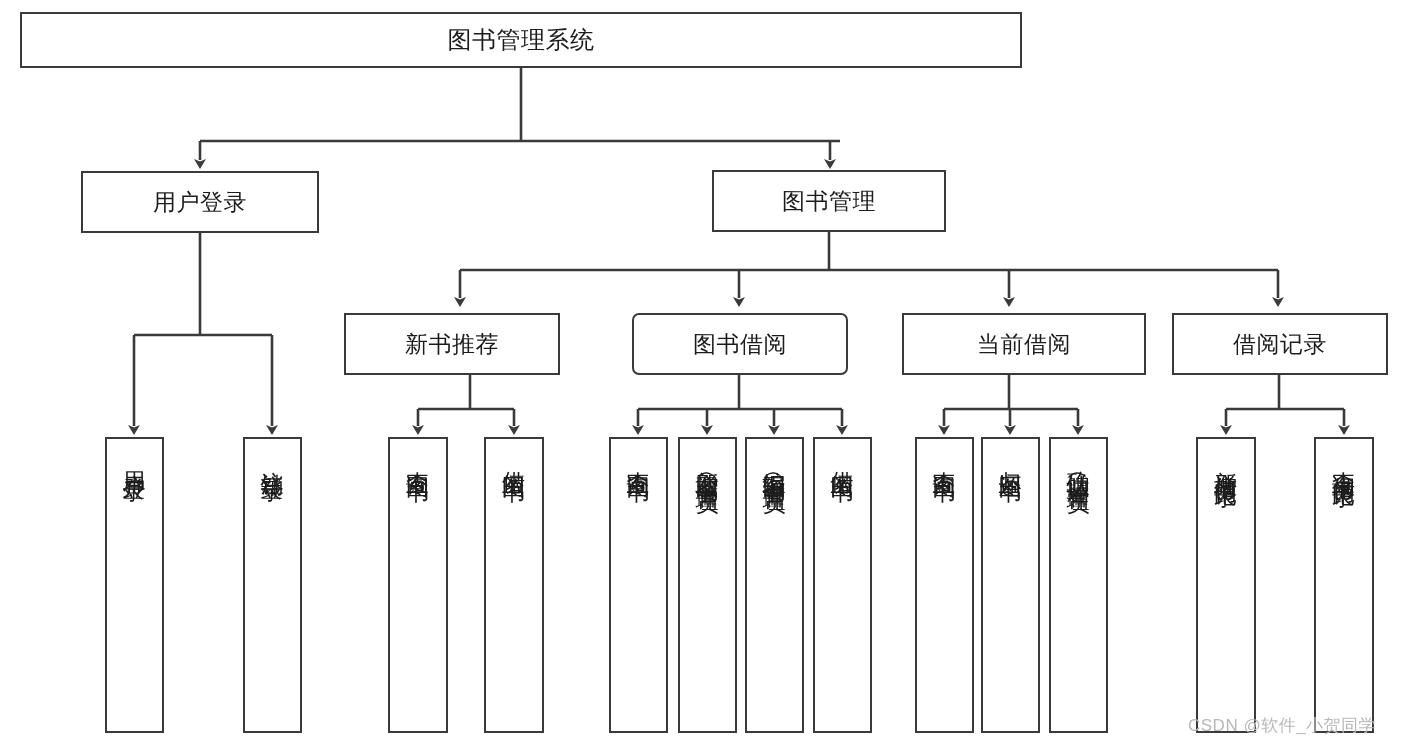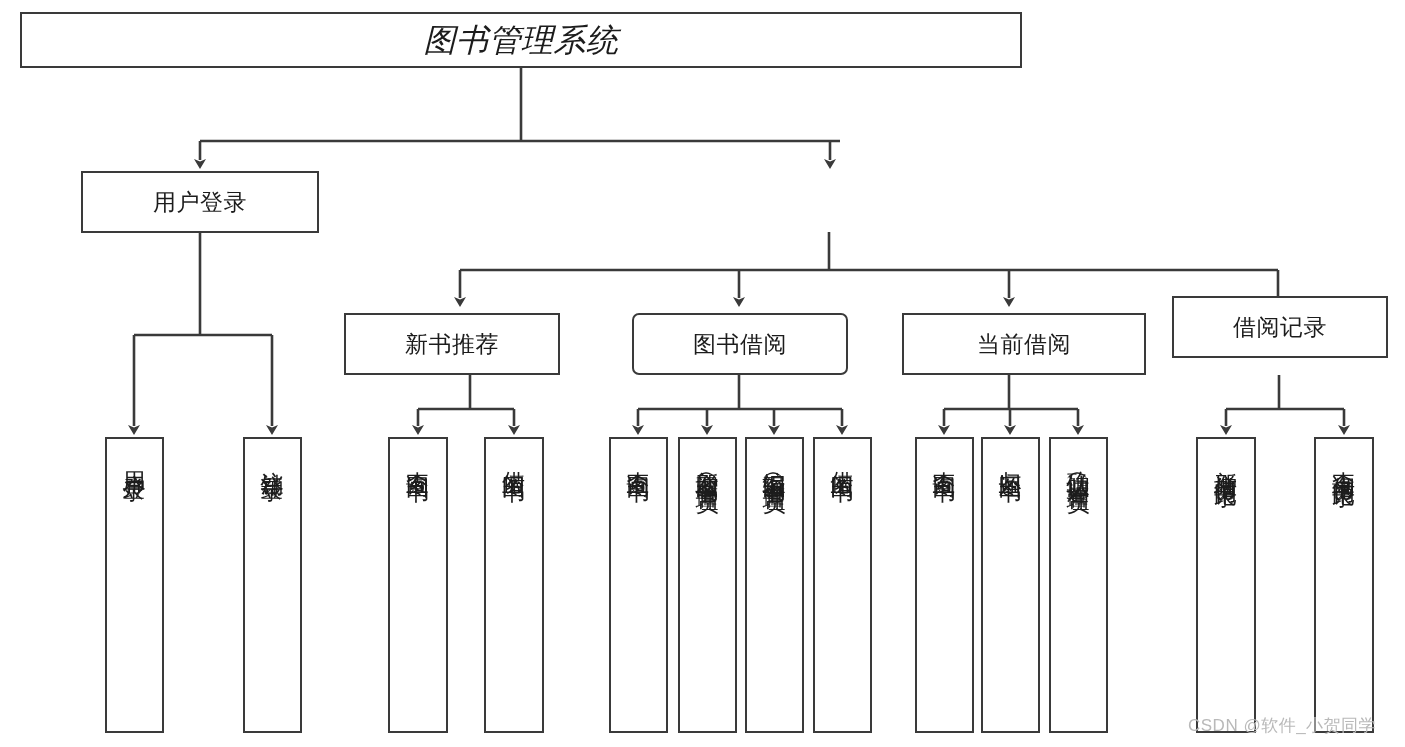"图书管理系统" .node.root .lbl { font-size: 32px -> 24px; font-style: italic -> none }
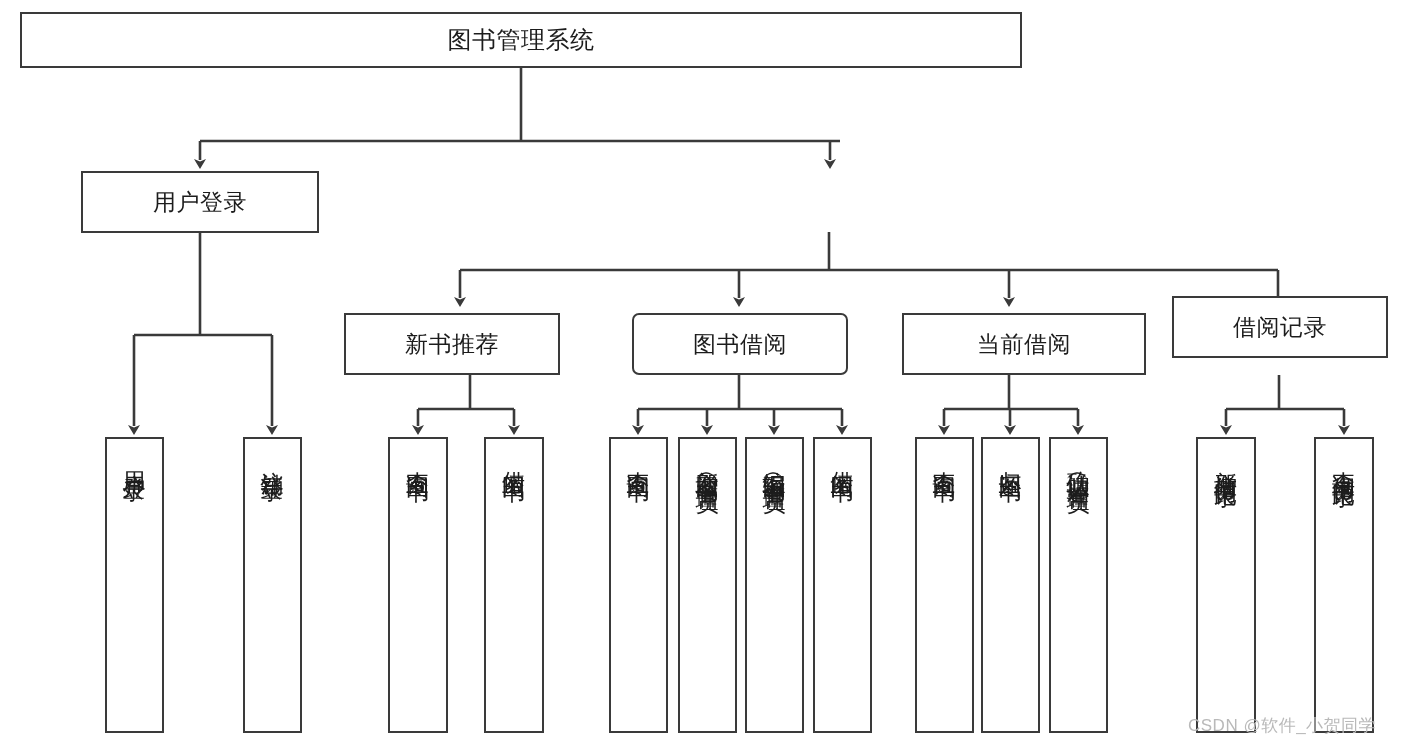"图书管理" div.node { html: none -> <div> <span>图书管理</span> </div> }
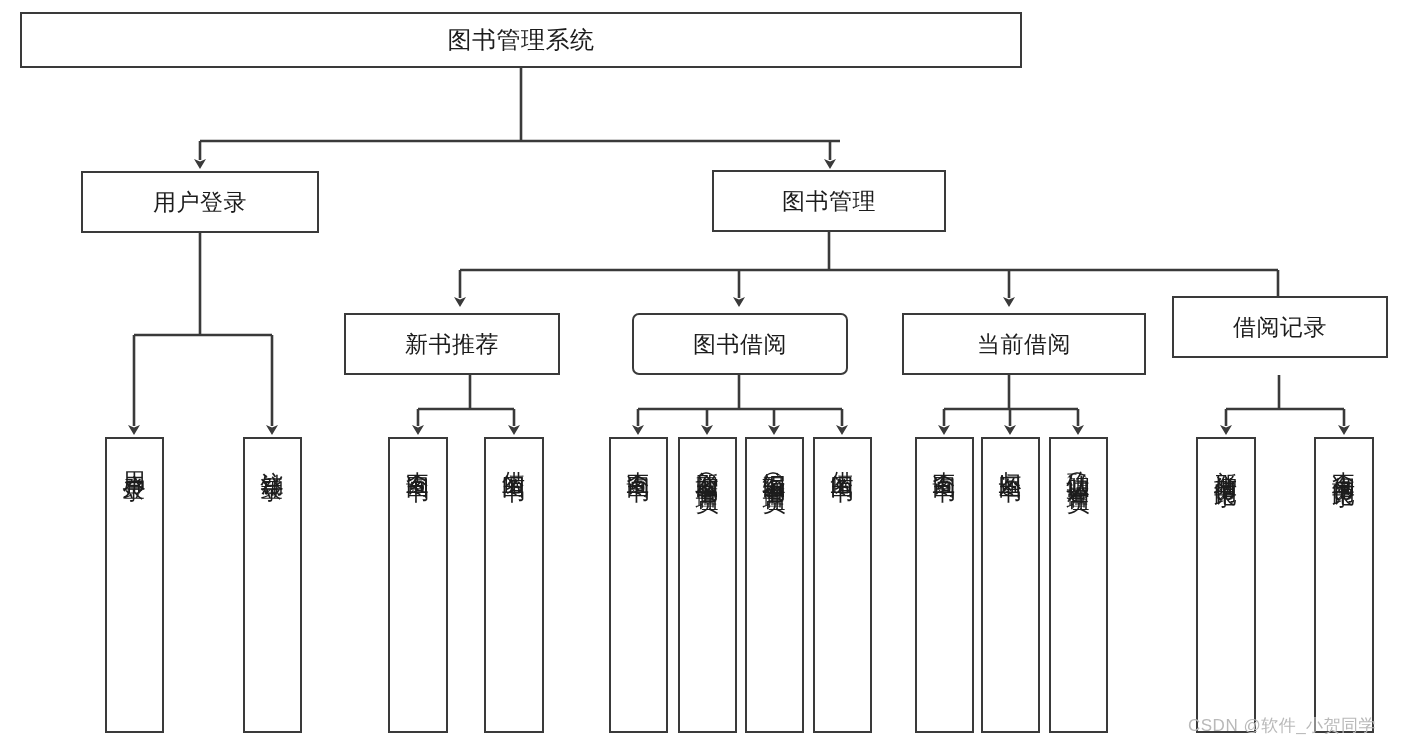"借阅记录" div.node { top: 296px -> 313px }
